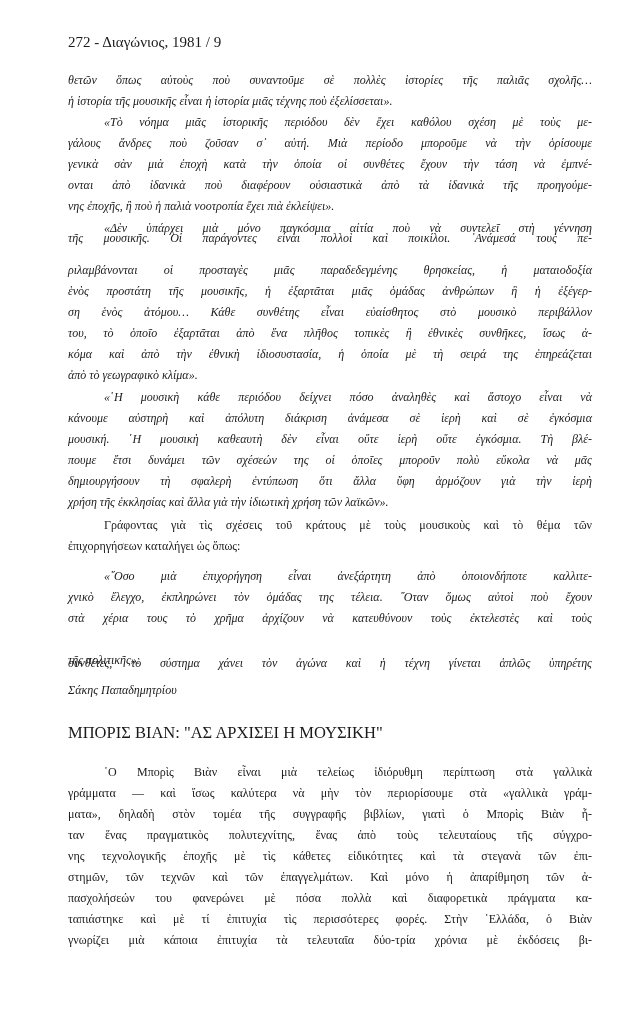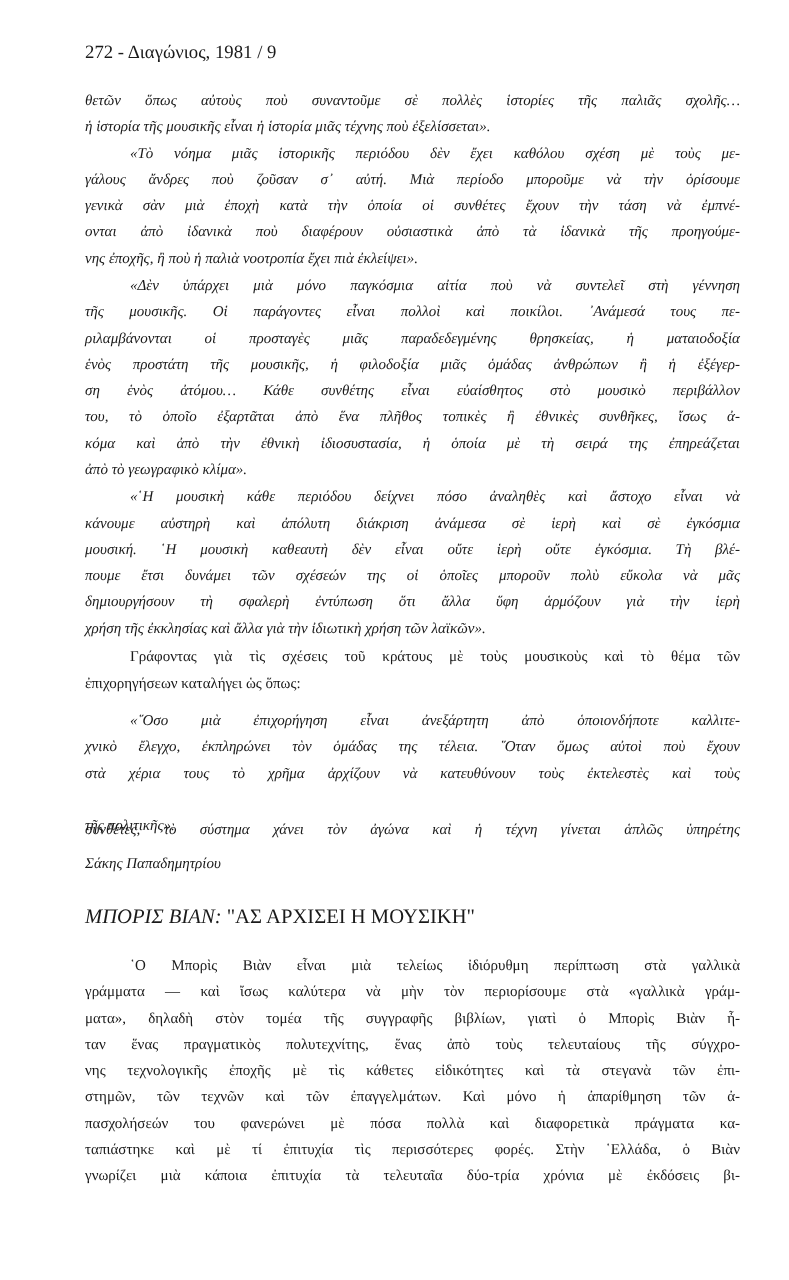"τῆς μουσικῆς. Οἱ παράγοντες εἶναι" div.line { top: 239px -> 228px }
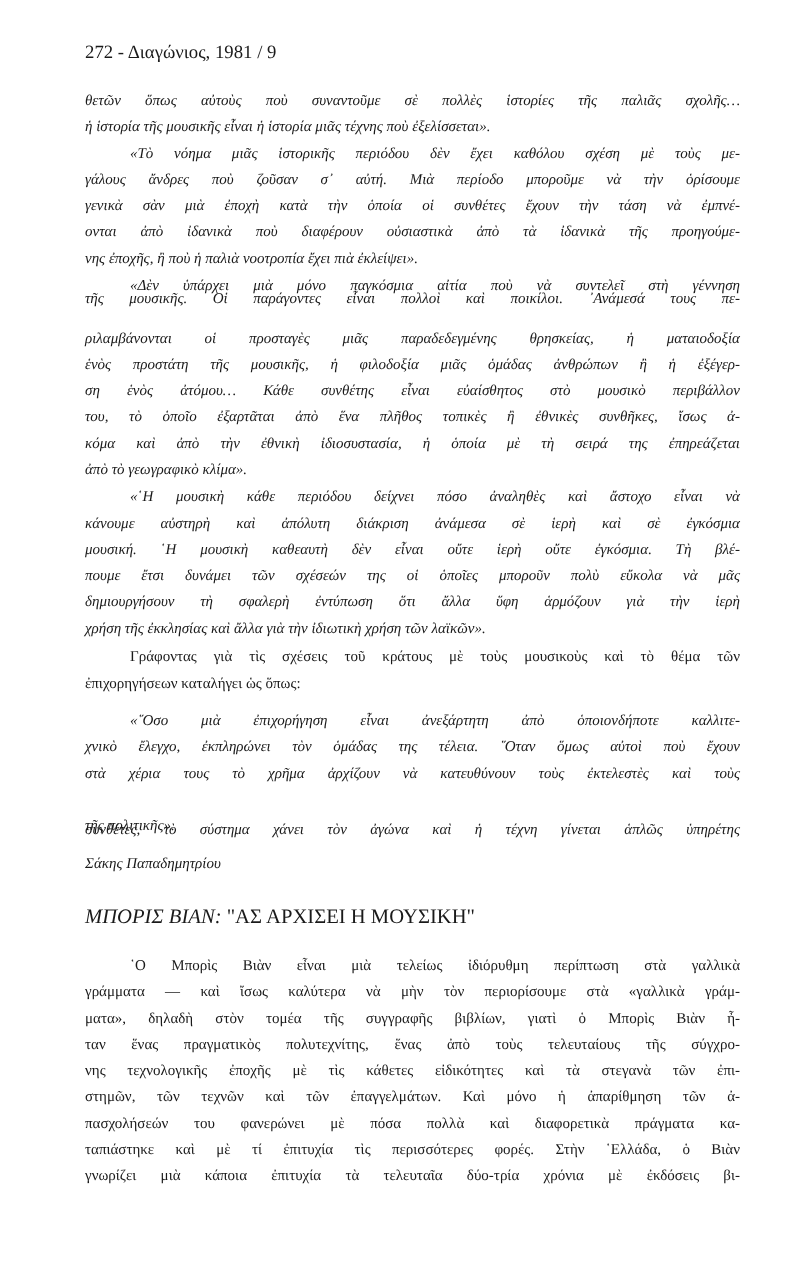"ἑνὸς προστάτη τῆς μουσικῆς, ἡ" div.line { text: φιλοδοξία -> ἐξαρτᾶται }
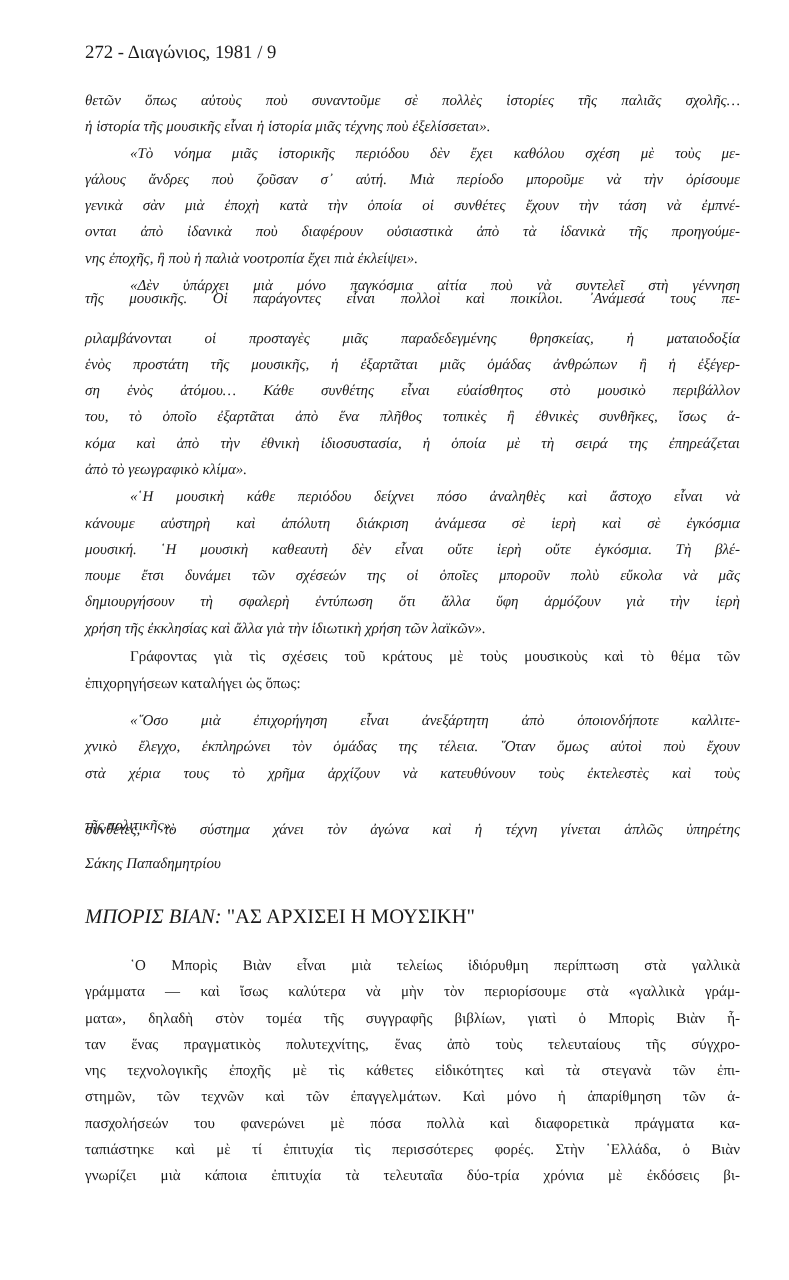"ΜΠΟΡΙΣ ΒΙΑΝ:" .heading .h-it { font-style: italic -> none }
